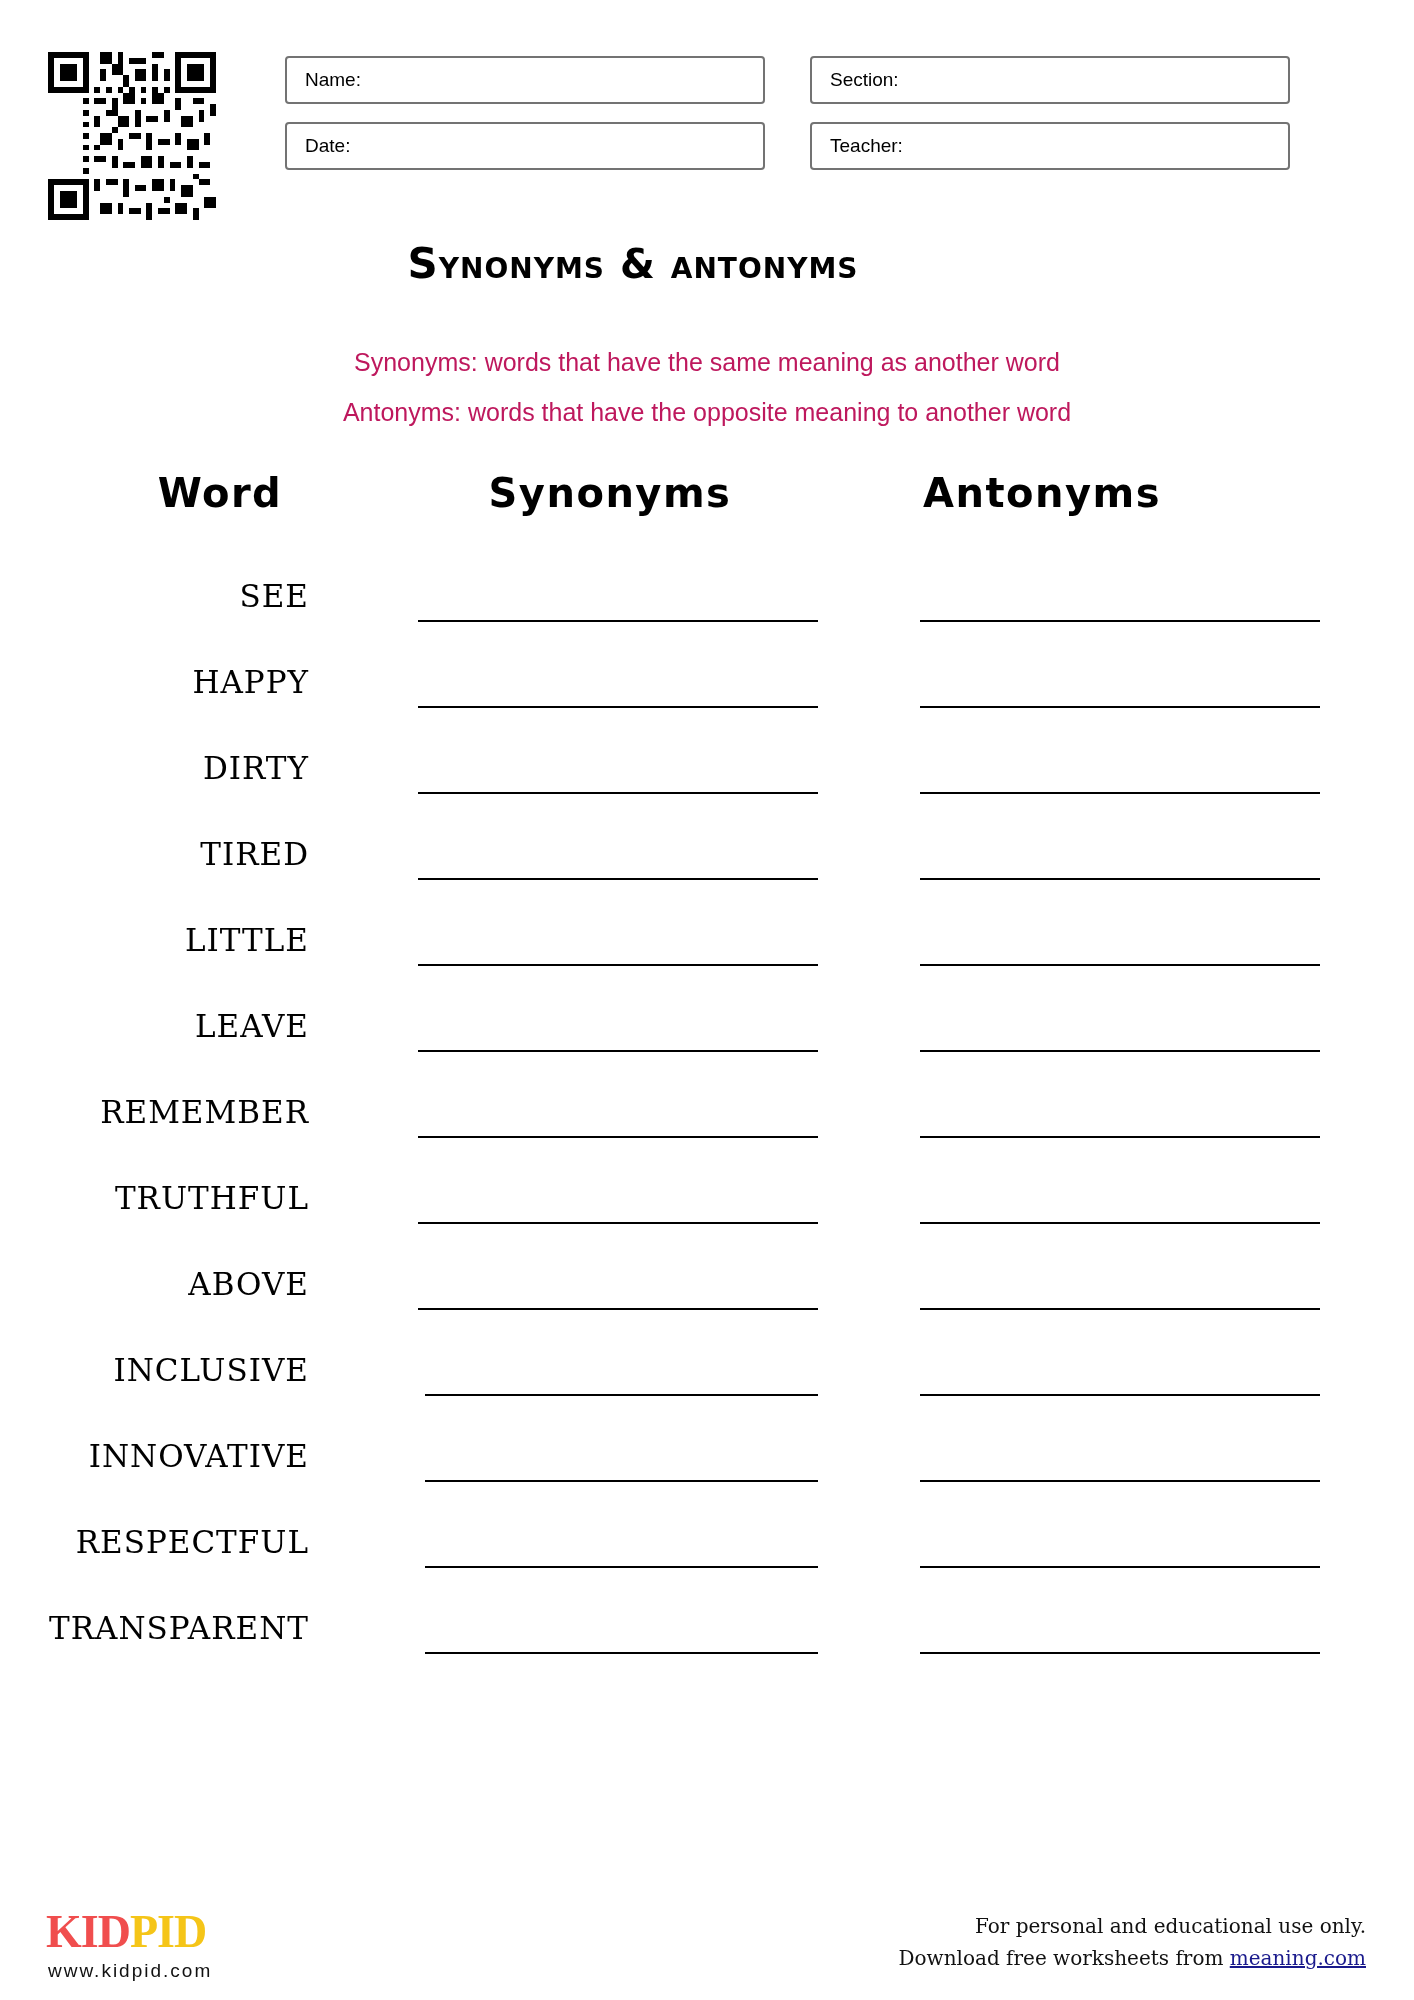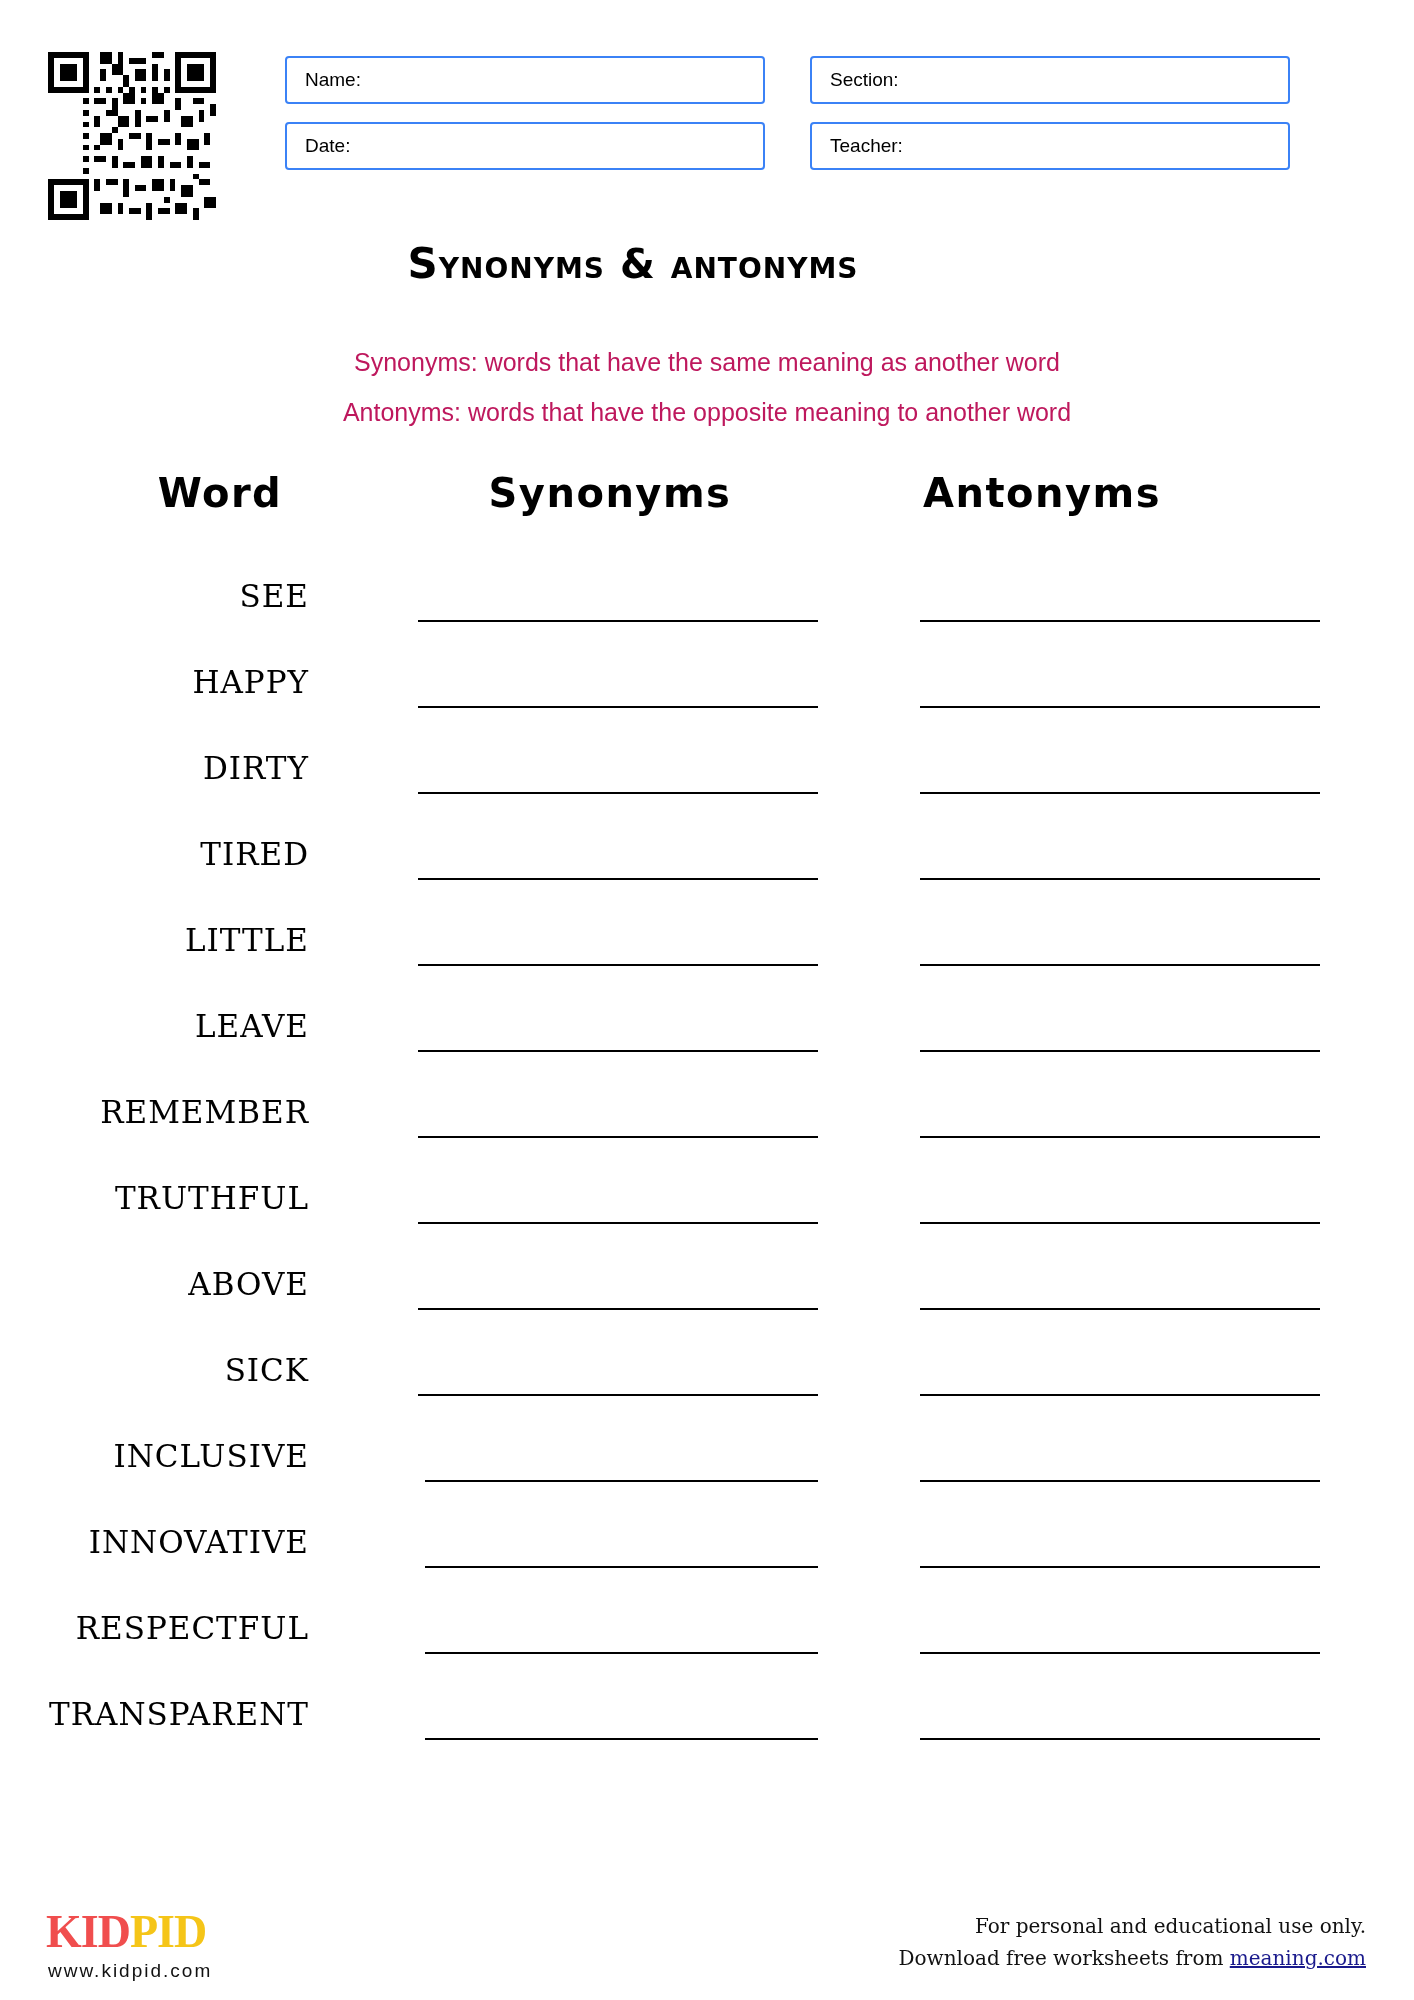"Name:" .field { border: 2px solid #3b82f6 -> 2px solid #737373 }
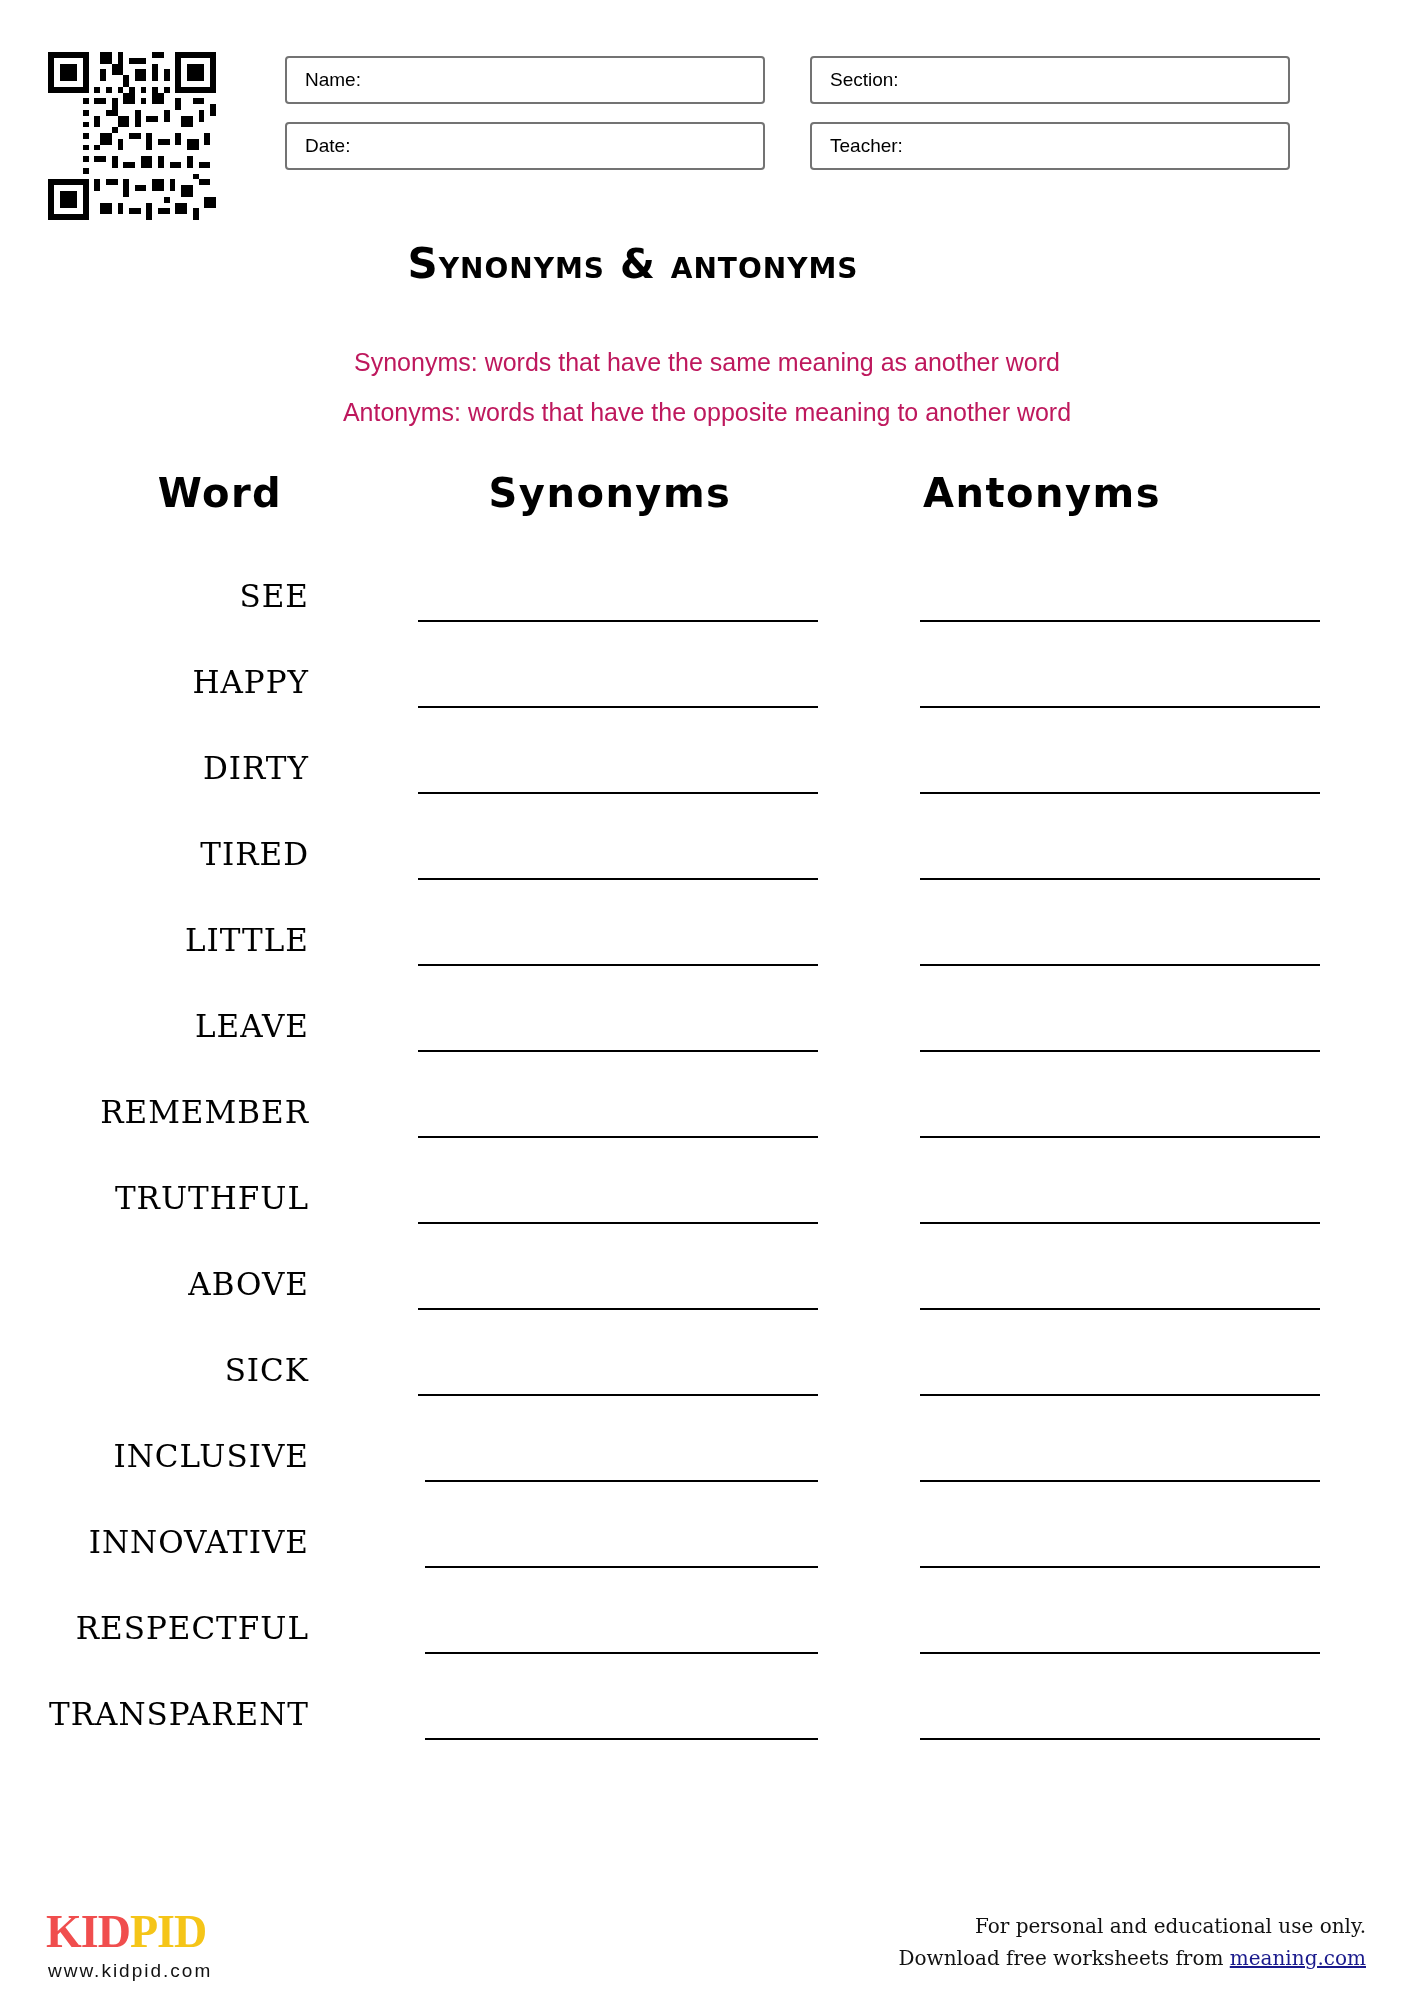"sick" div.row { html: <div> <div>Sick</div> <div></div> <div></div> </div> -> none }
